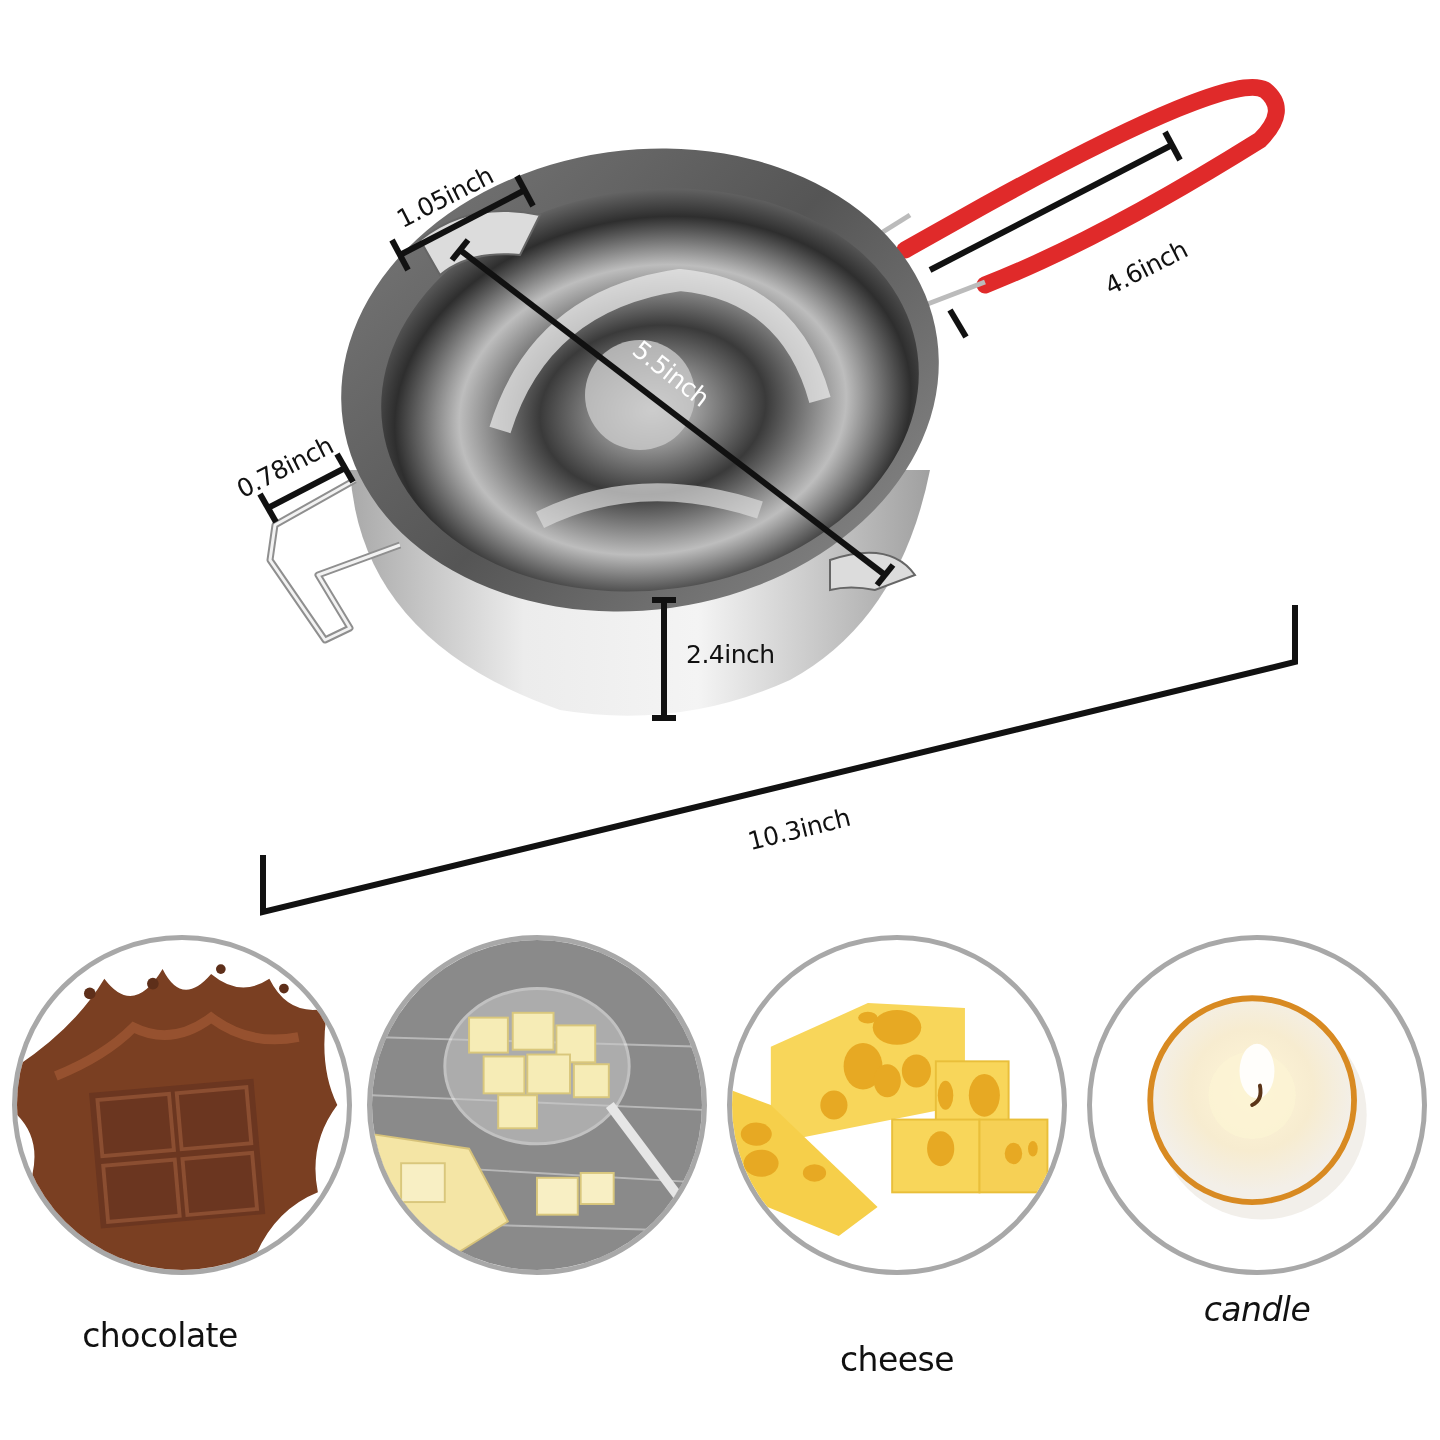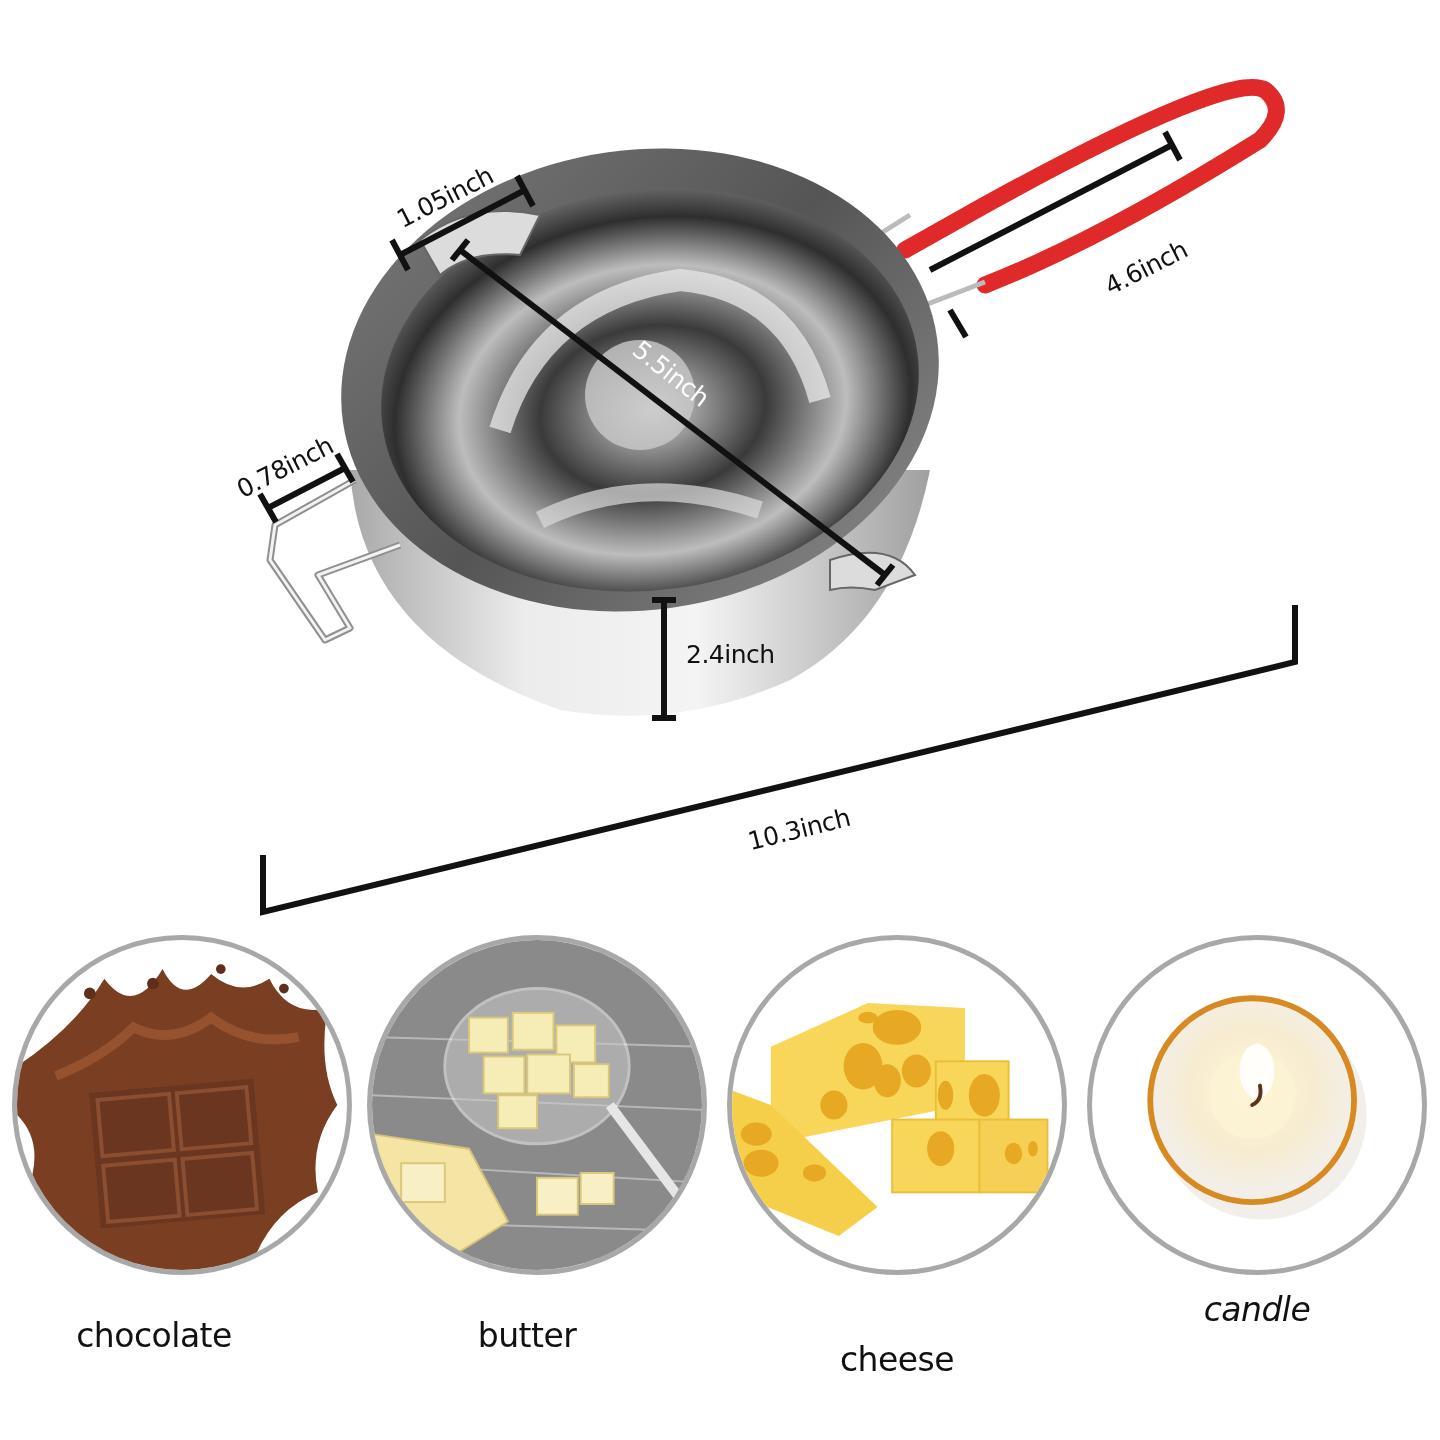"chocolate" div.use-label { left: 4px -> 10px }
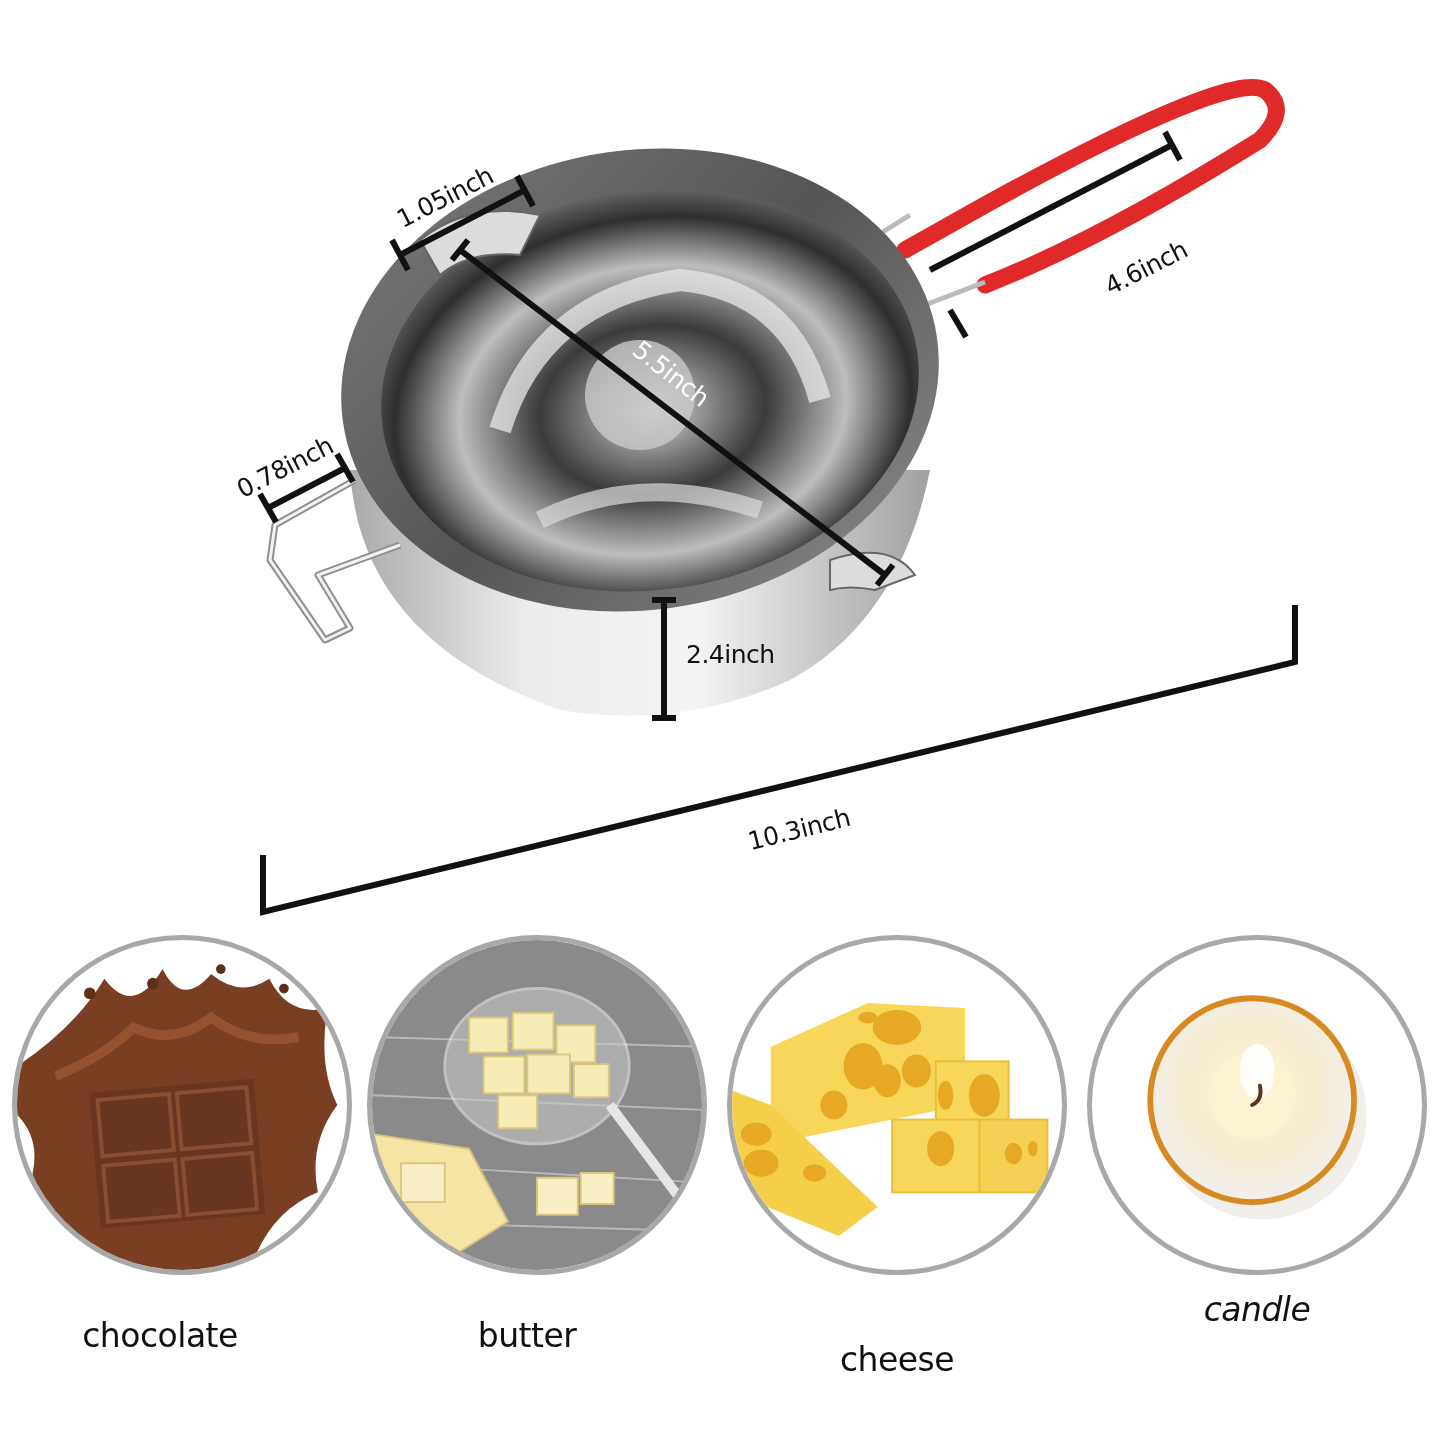"butter" div.use-label { html: <div>butter</div> -> none }
